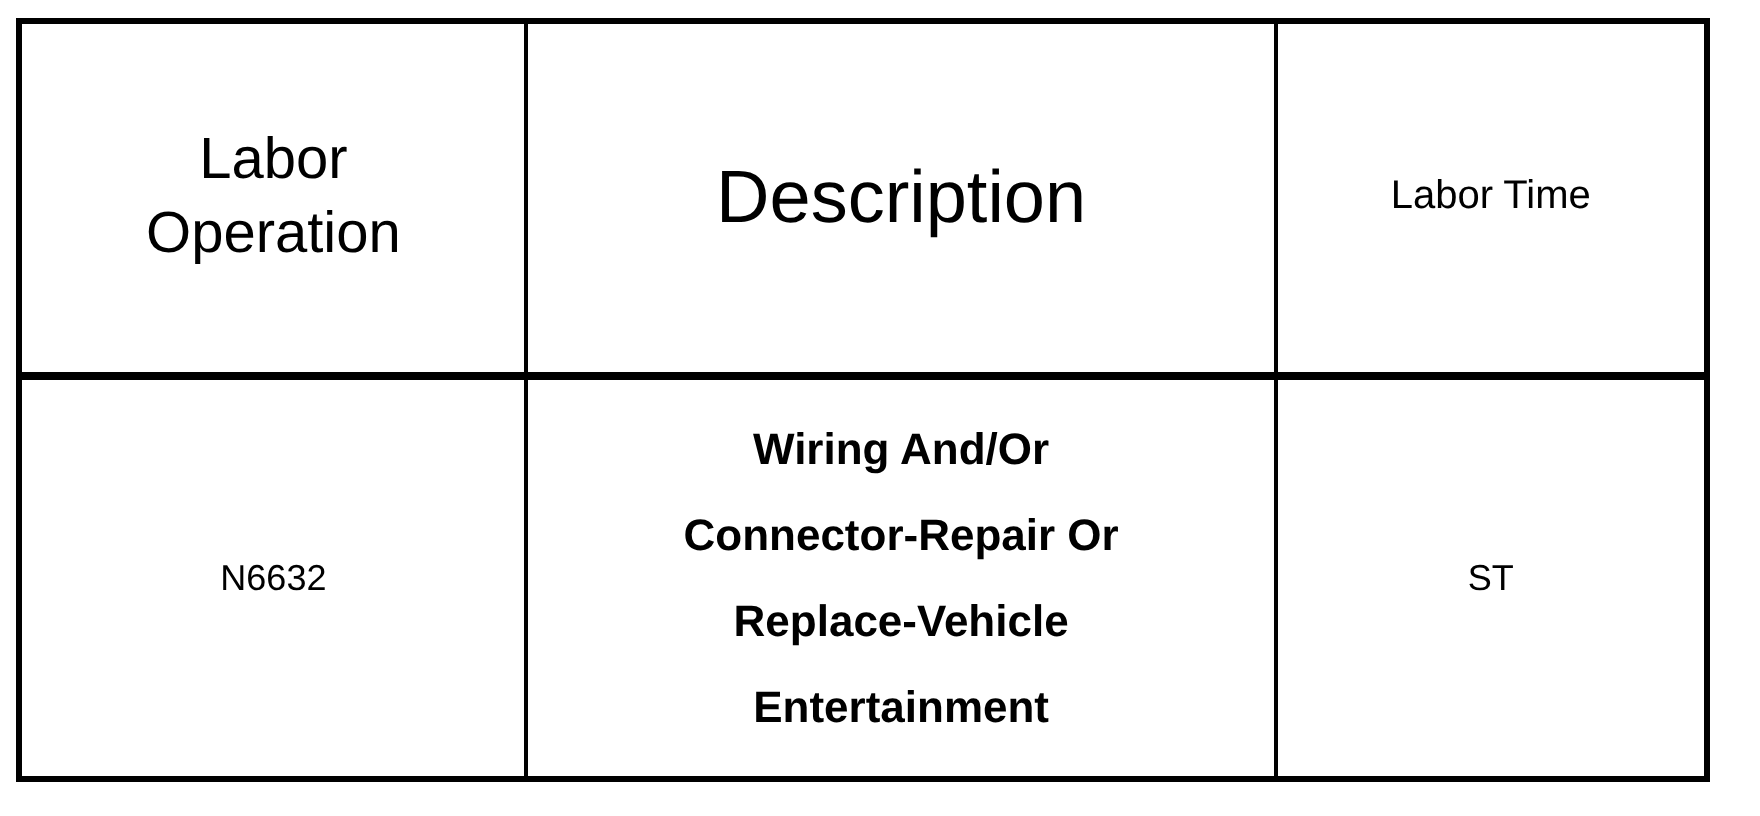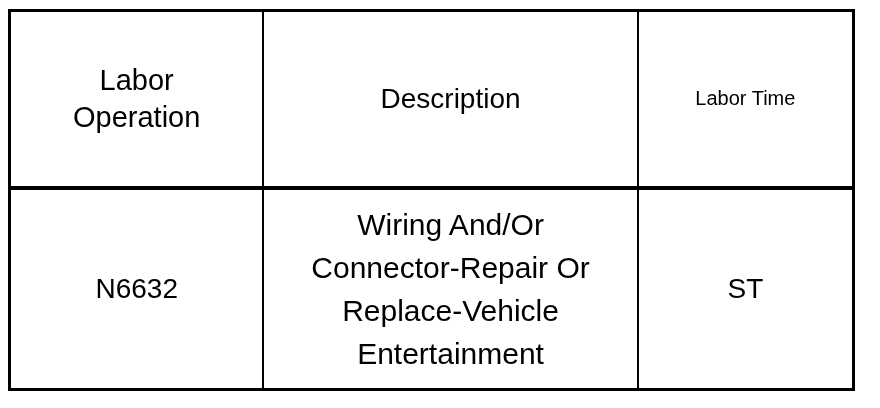"Description" .hdr-desc { font-size: 28px -> 37px }
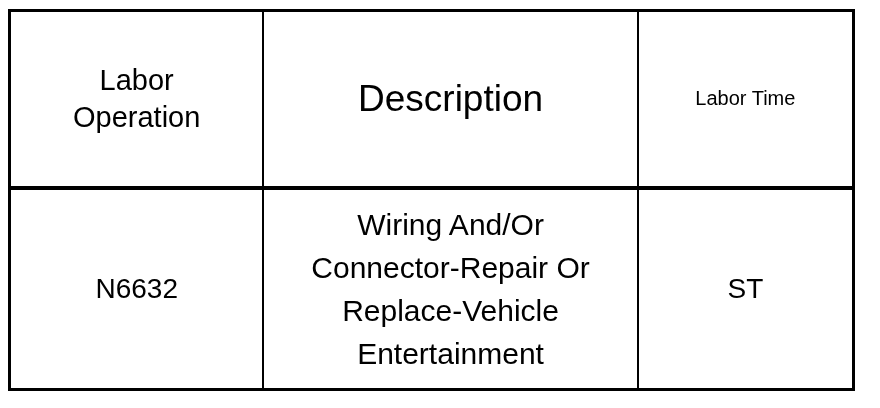"Wiring And/Or" .desc-text { font-size: 30px -> 22px; font-weight: none -> bold }
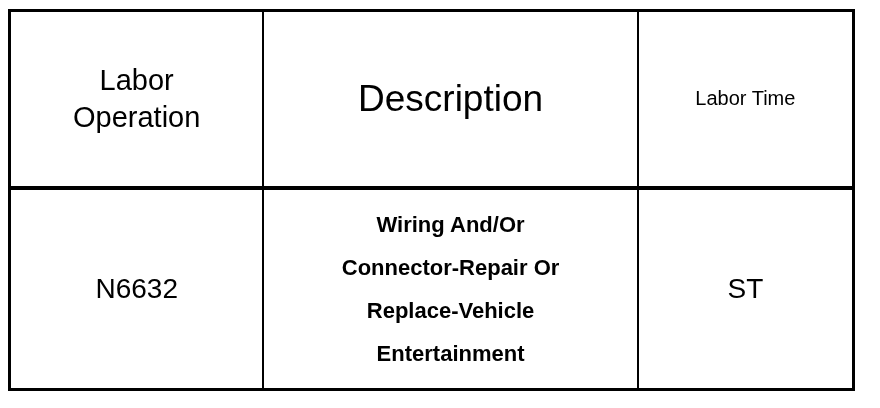"N6632" .cell-text { font-size: 28px -> 18px }
